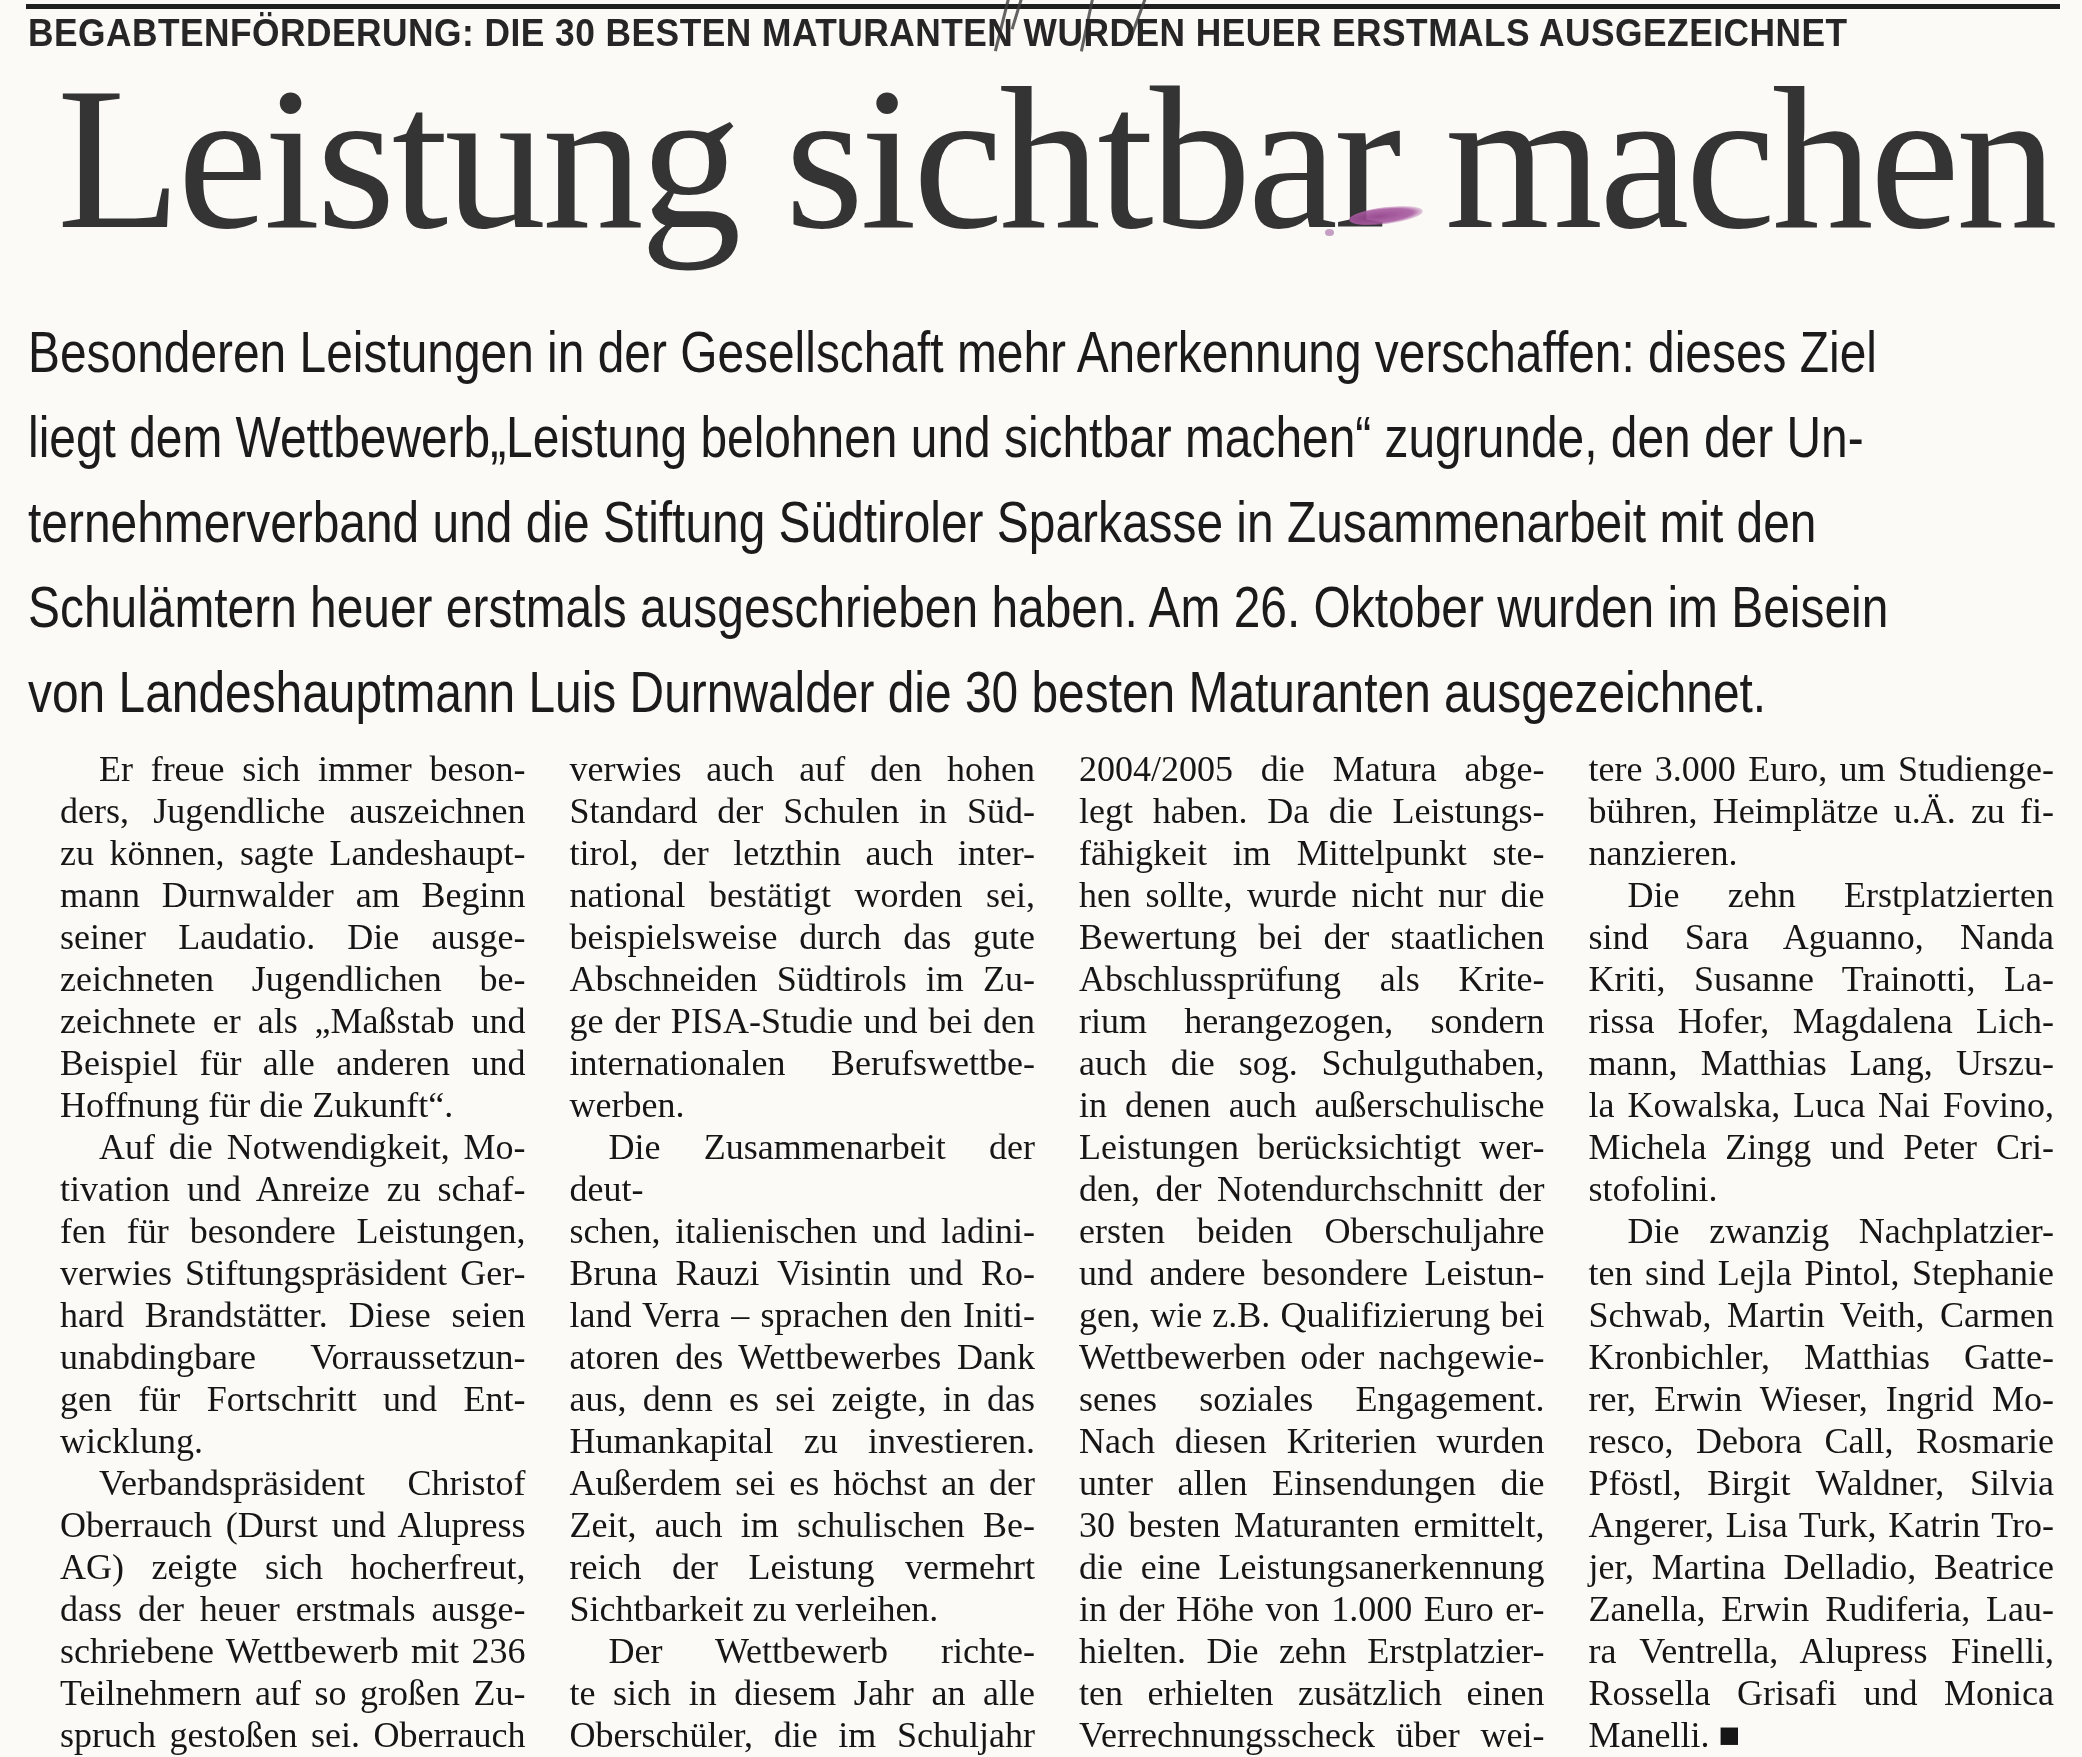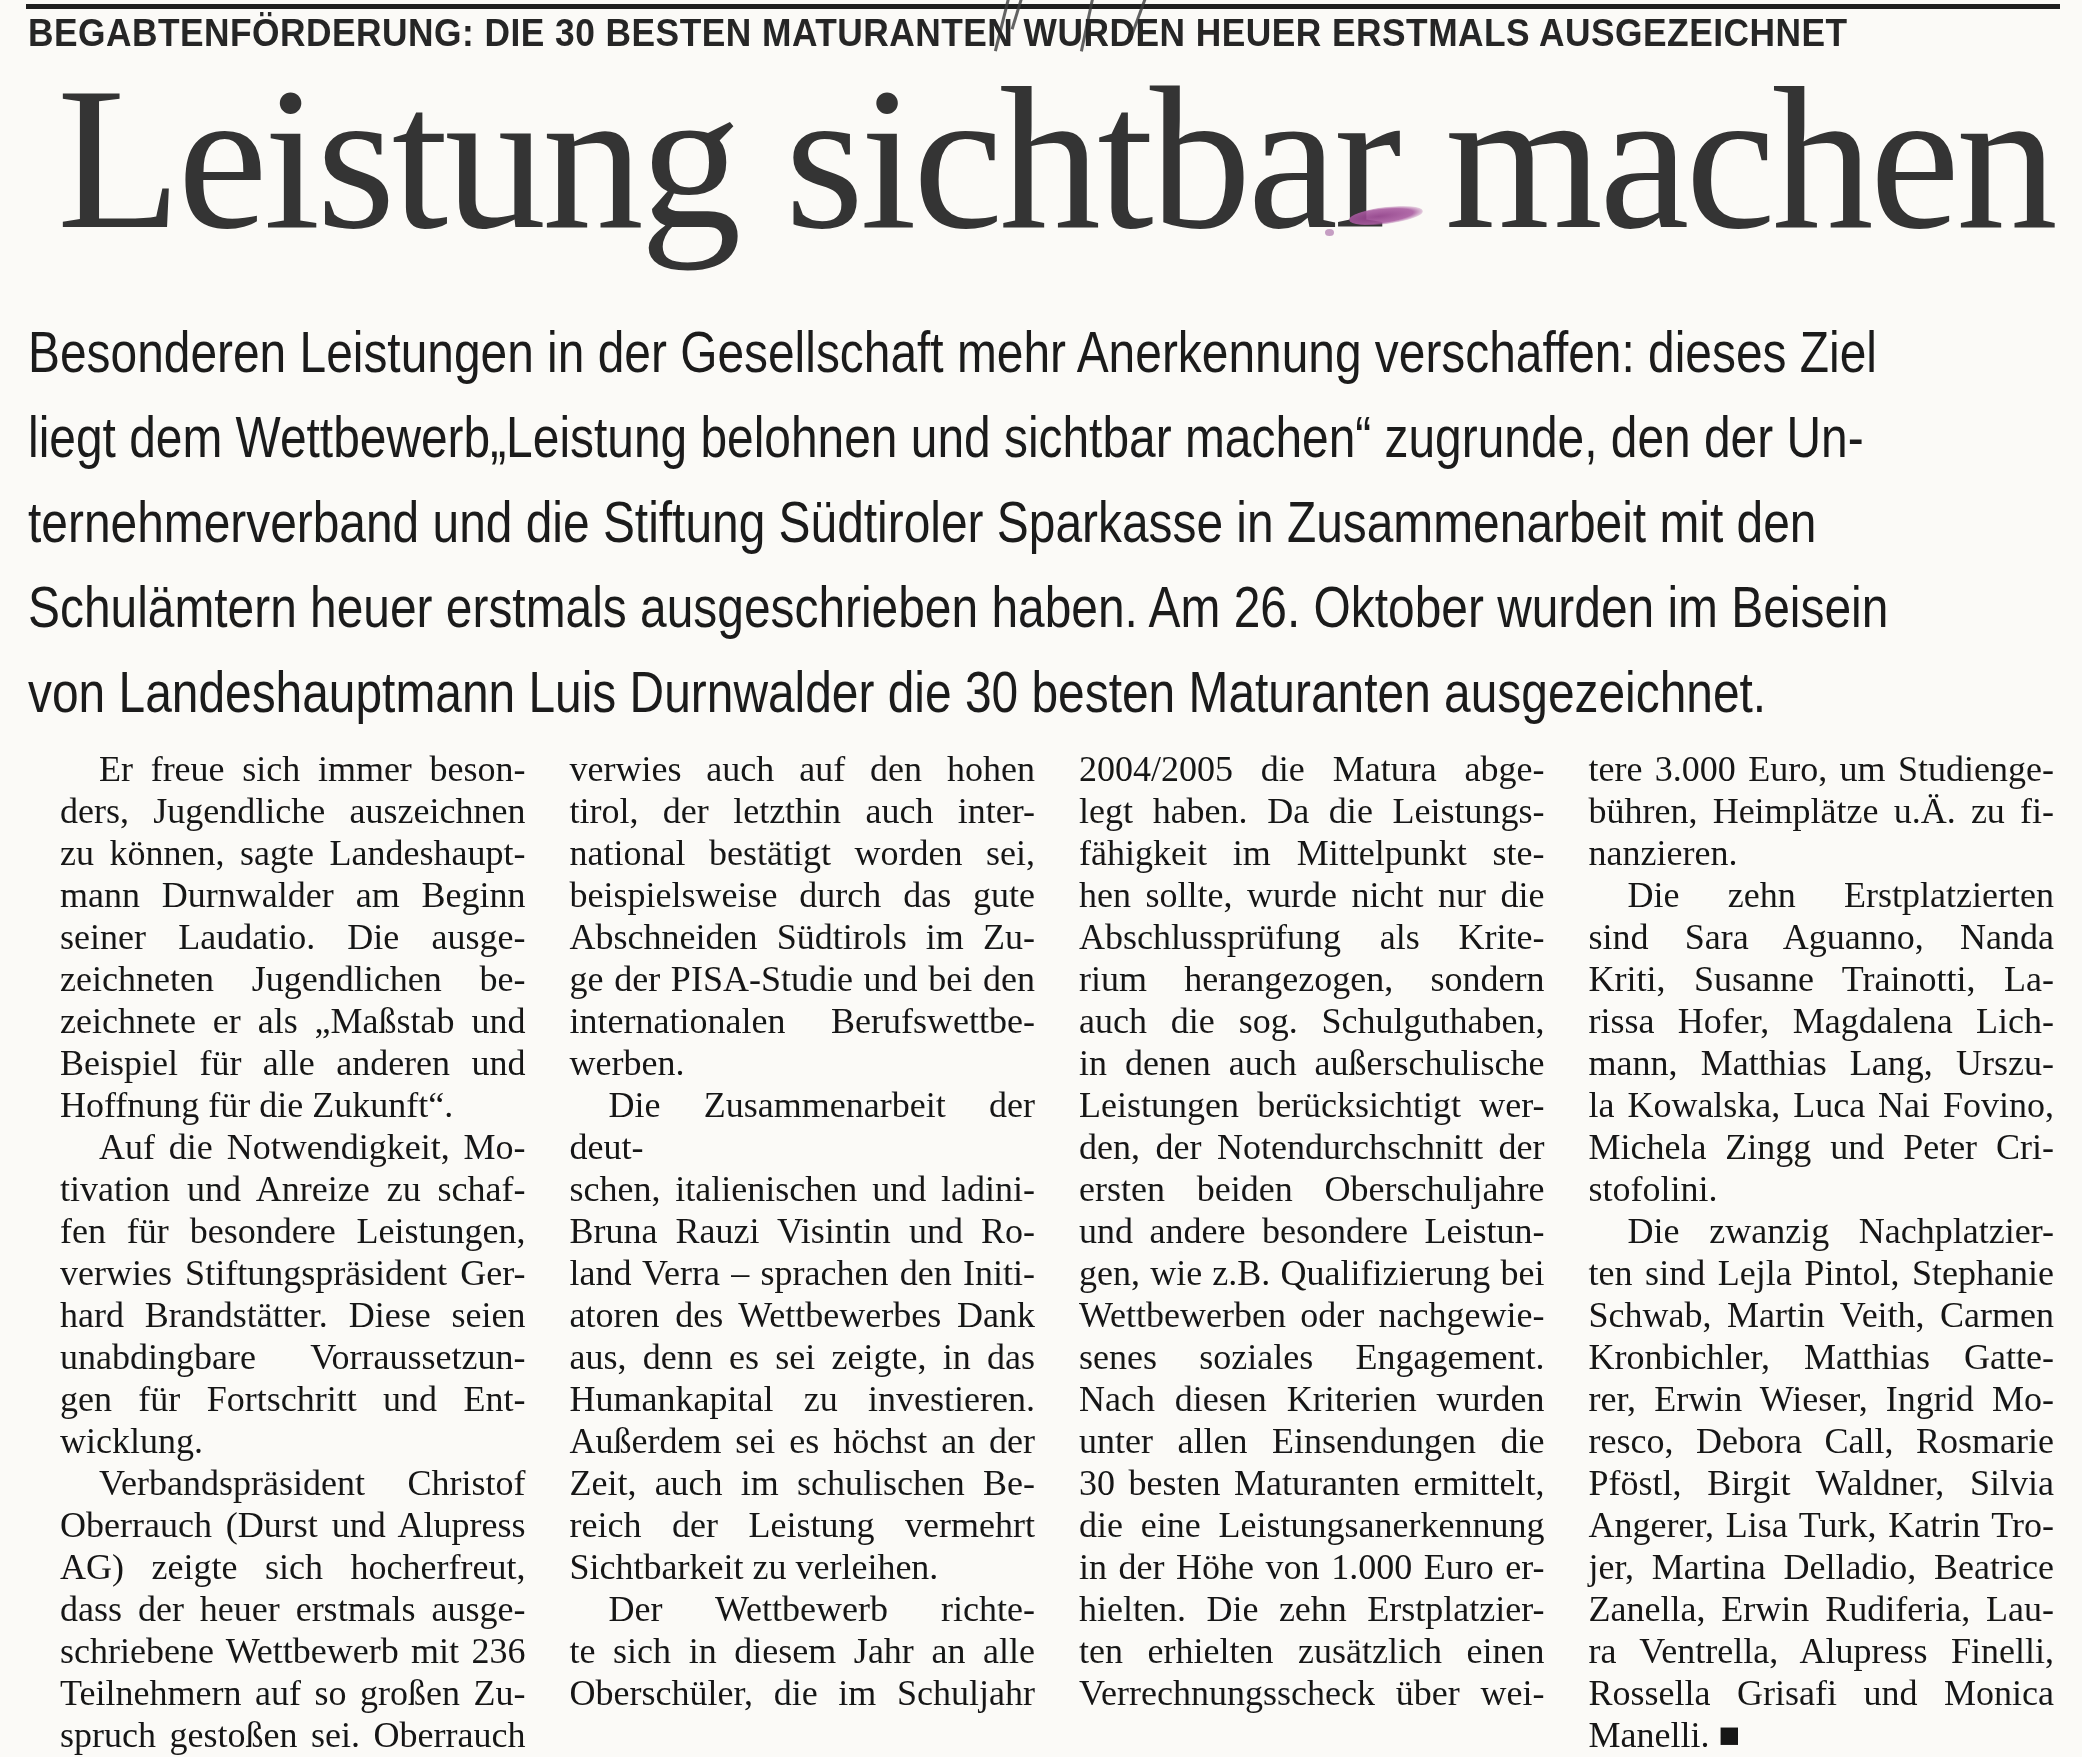"Standard der Schulen in Süd-" div.bline { html: none -> <div>Standard der Schulen in Süd-</div> }
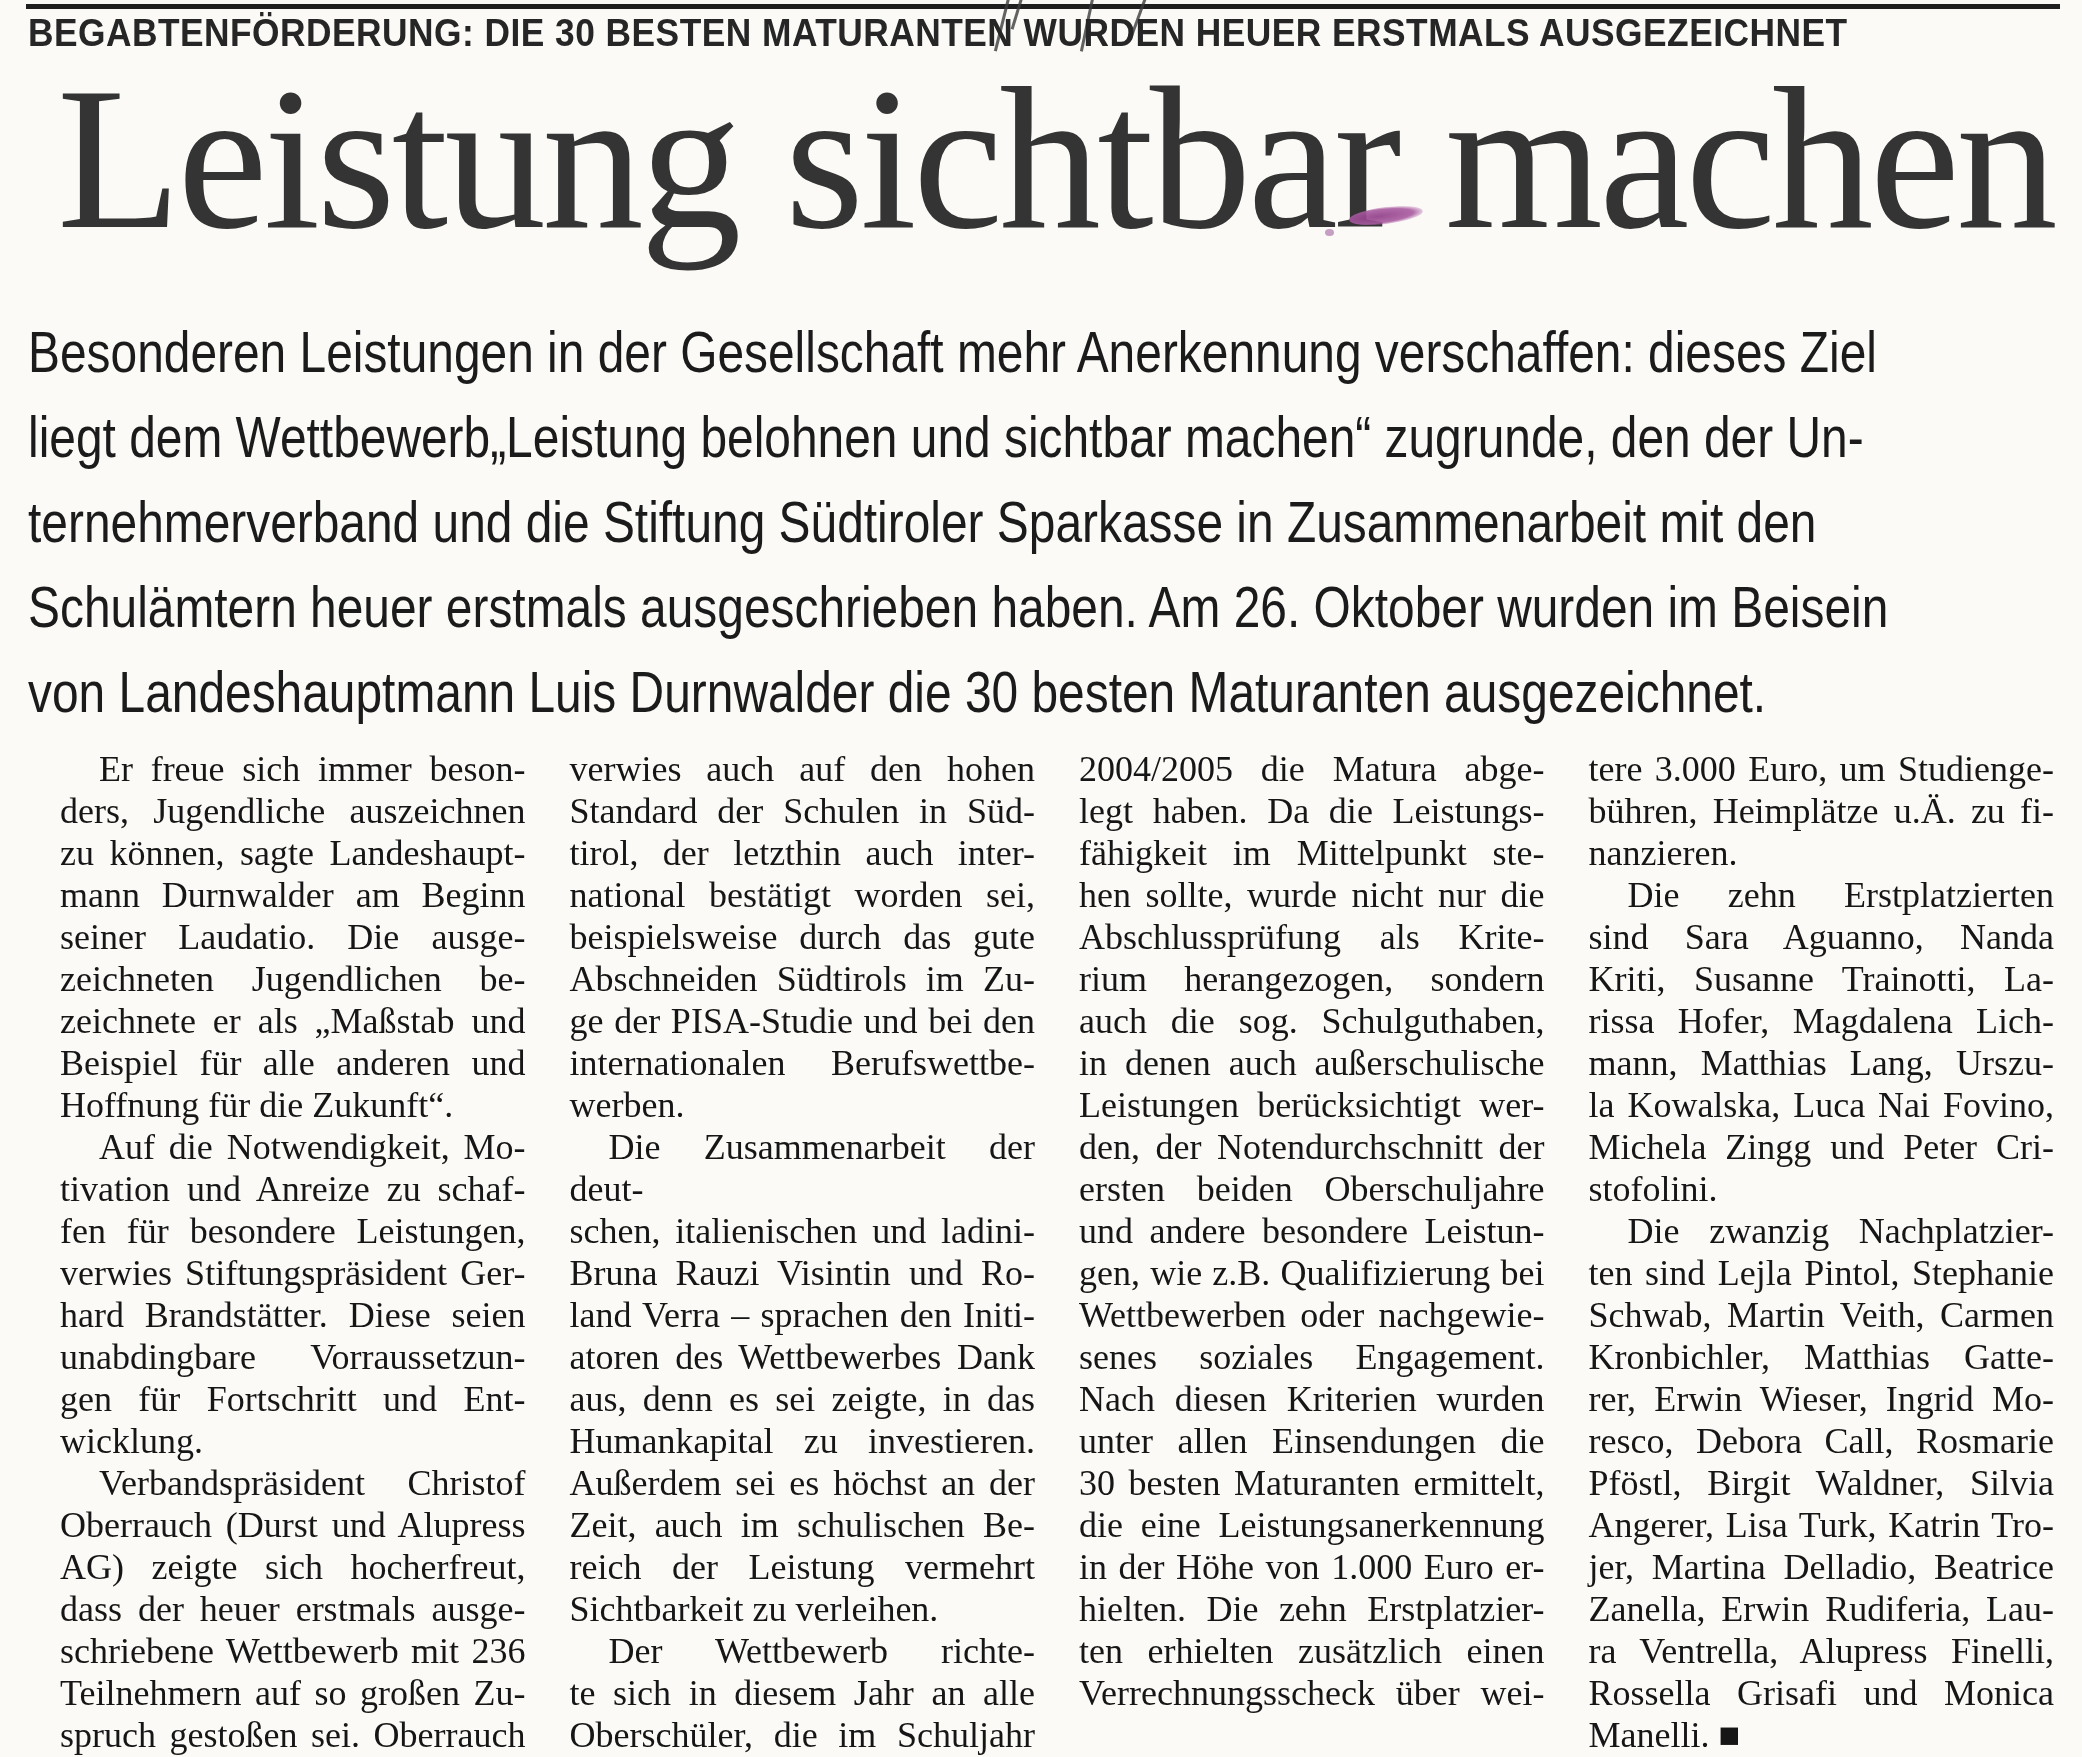"Bewertung bei der staatlichen" div.bline { html: none -> <div>Bewertung bei der staatlichen</div> }
